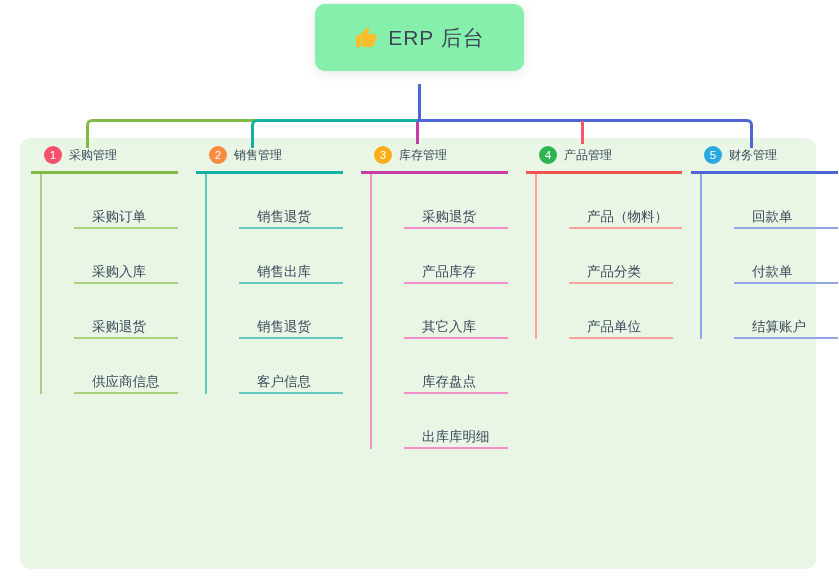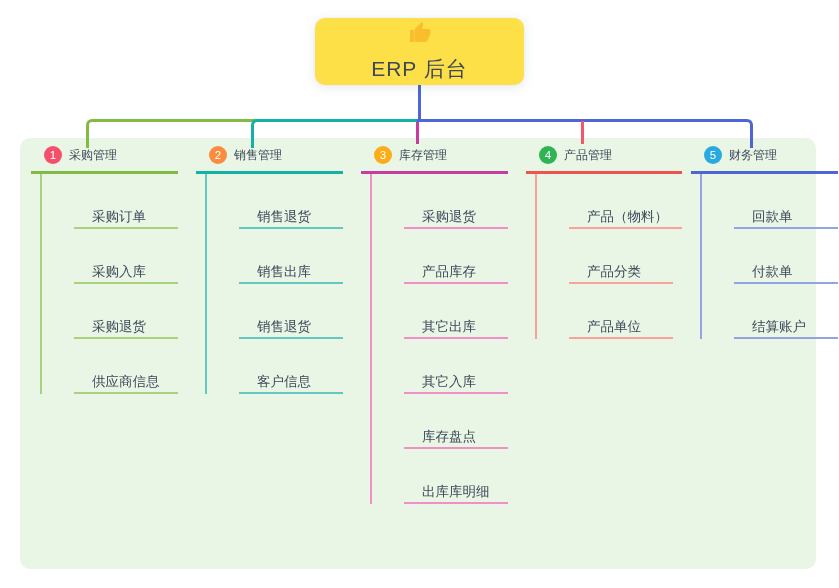"ERP 后台" .root-card { background: #fde047 -> #86efac; flex-direction: column -> none; top: 18px -> 4px }
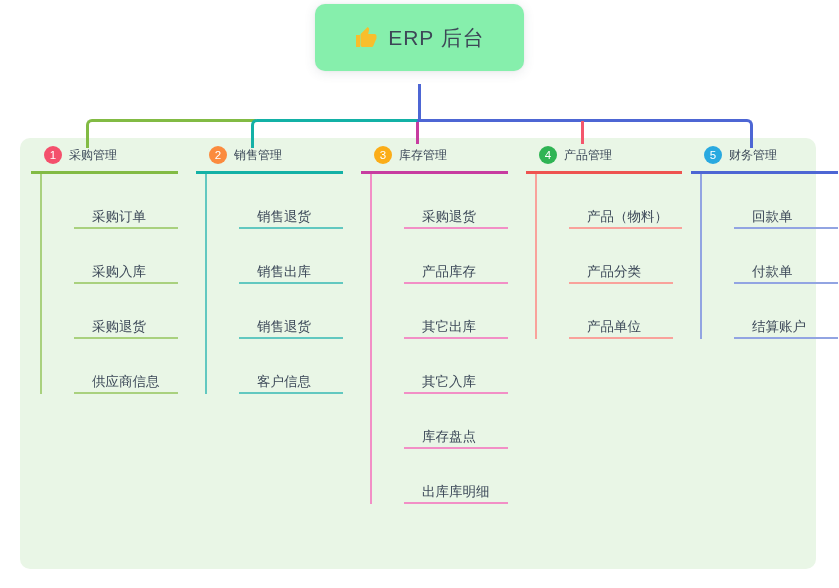"其它出库" div.child { html: <div>其它出库</div> -> none }
